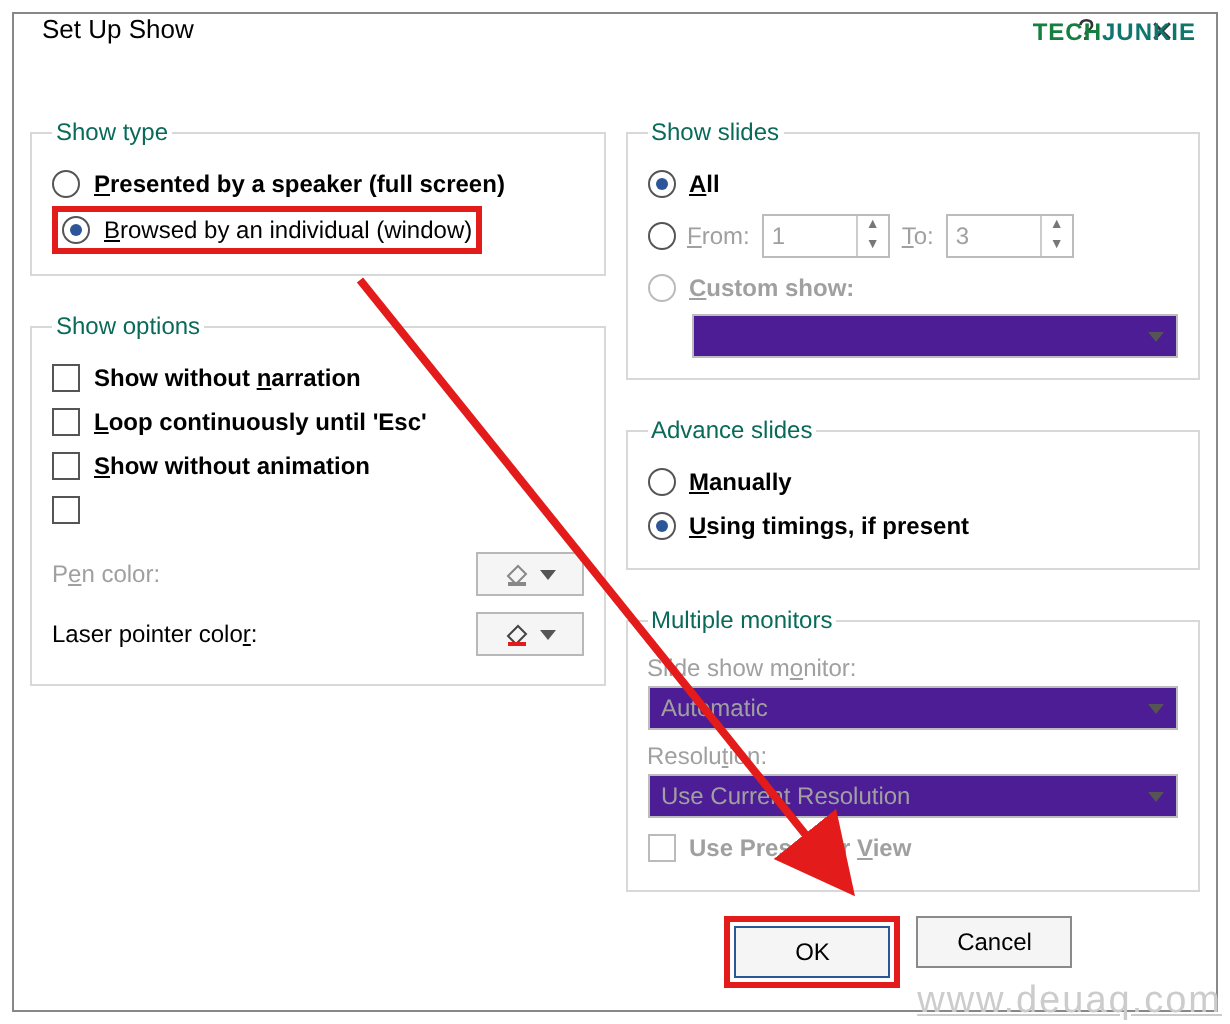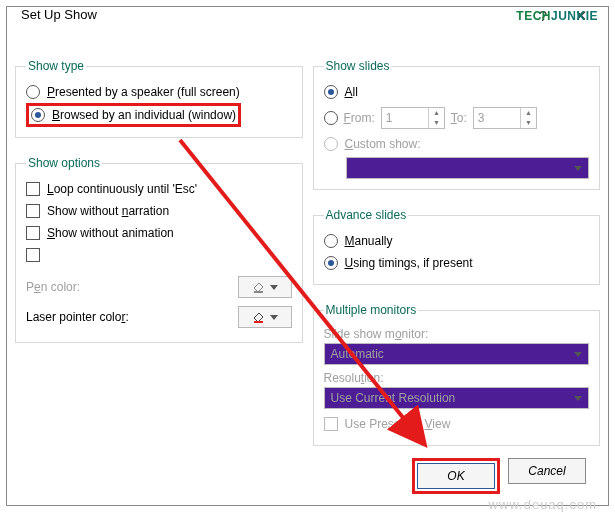"Presented by a speaker (full" .opt-row { font-weight: none -> bold }
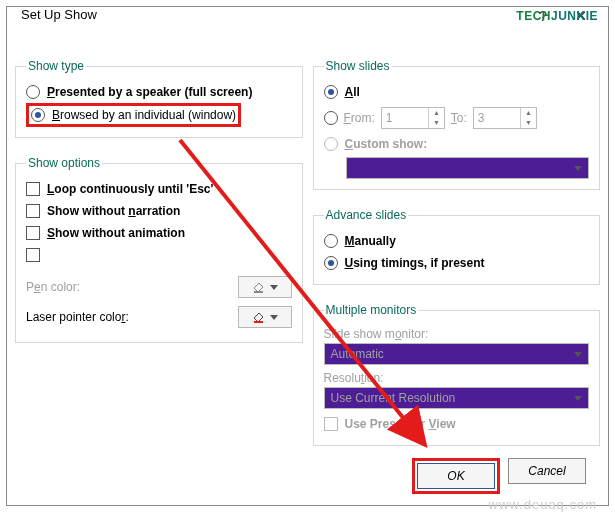"Loop continuously until 'Esc'" div.opt-row { order: before "Show without narration" -> after "Show without narration" }
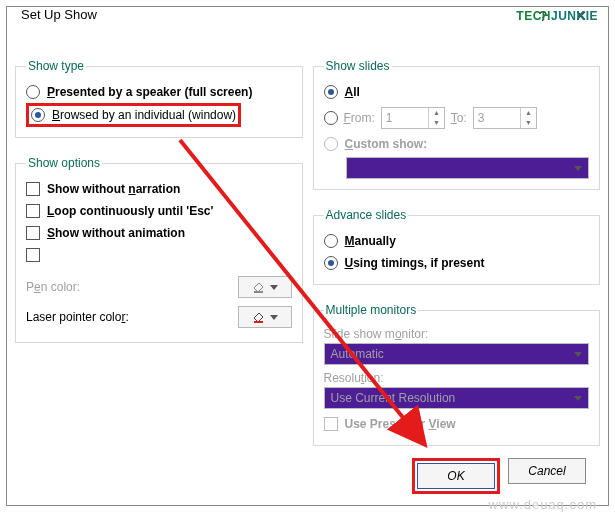"OK" .btnrow { font-style: italic -> none; justify-content: flex-end -> center }
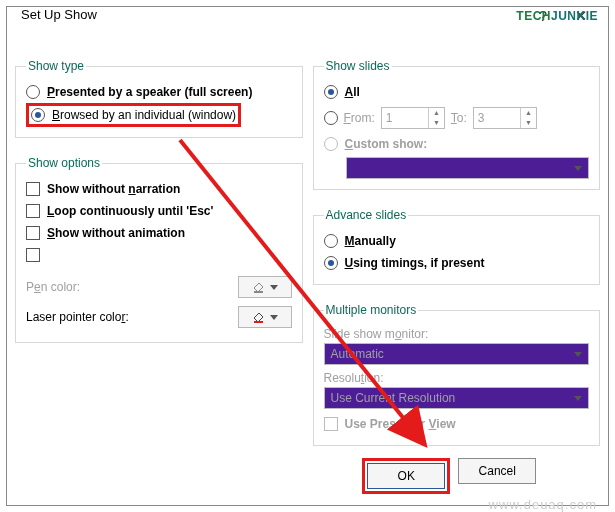"www.deuaq.com" .watermark { font-size: 13px -> 19px; right: 18px -> 4px; text-decoration: none -> underline }
